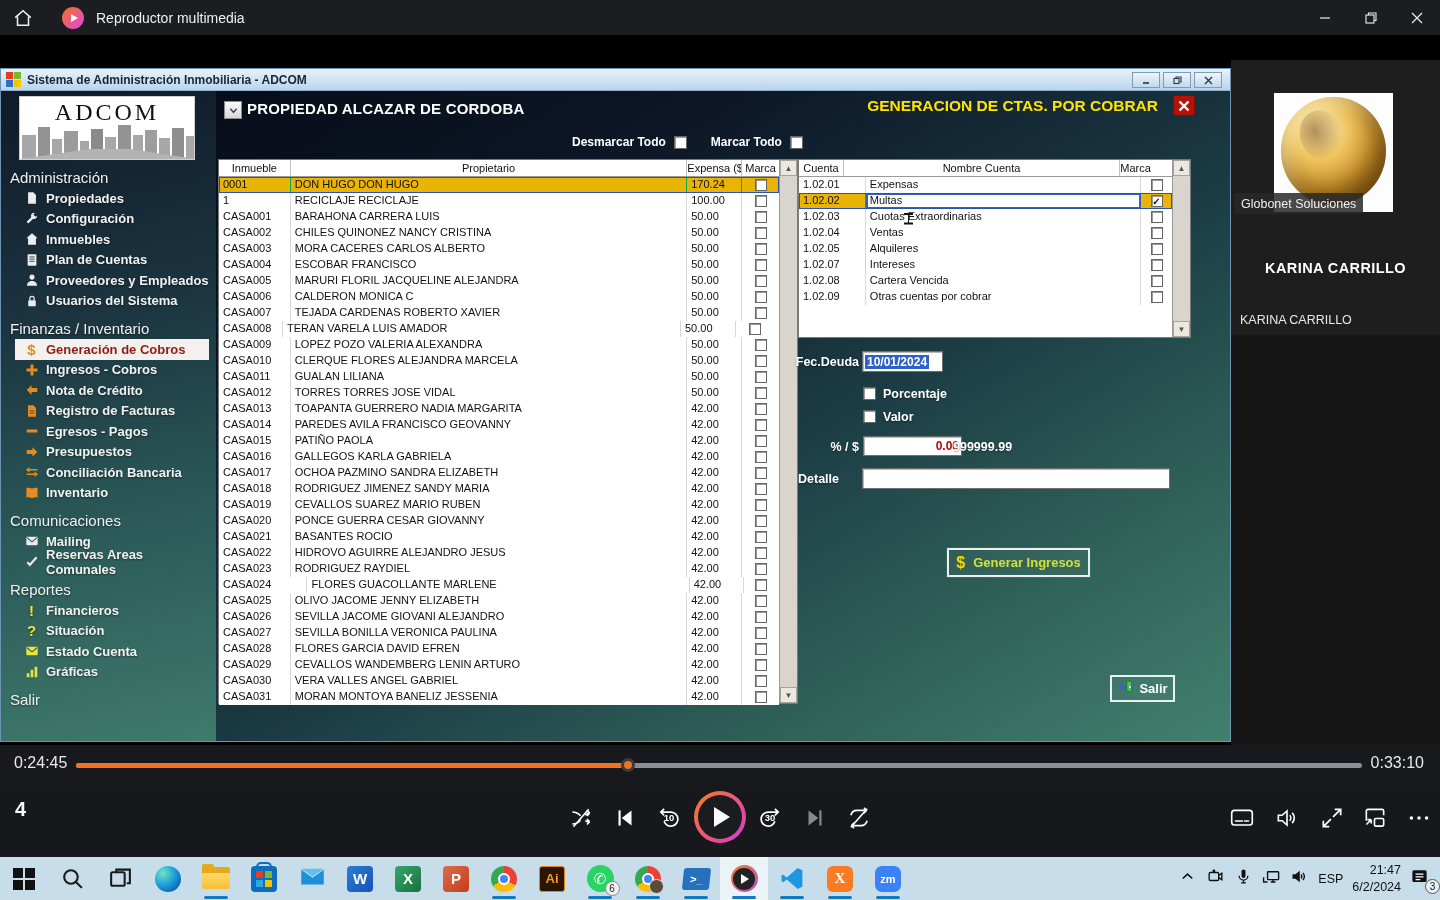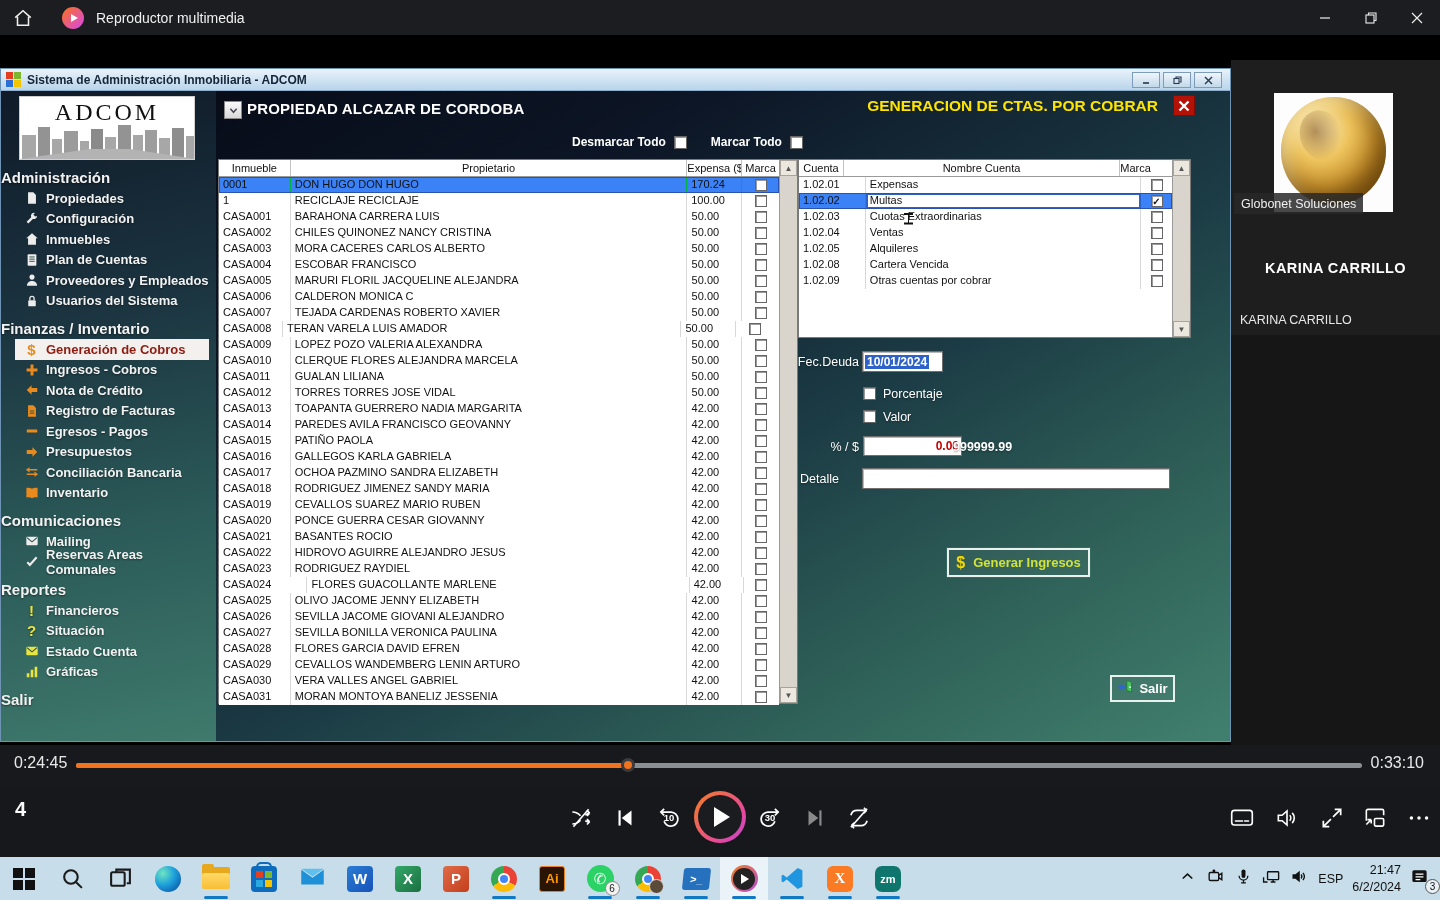"Administración" .sb-sec-title { font-weight: bold -> normal; padding-left: none -> 9px }
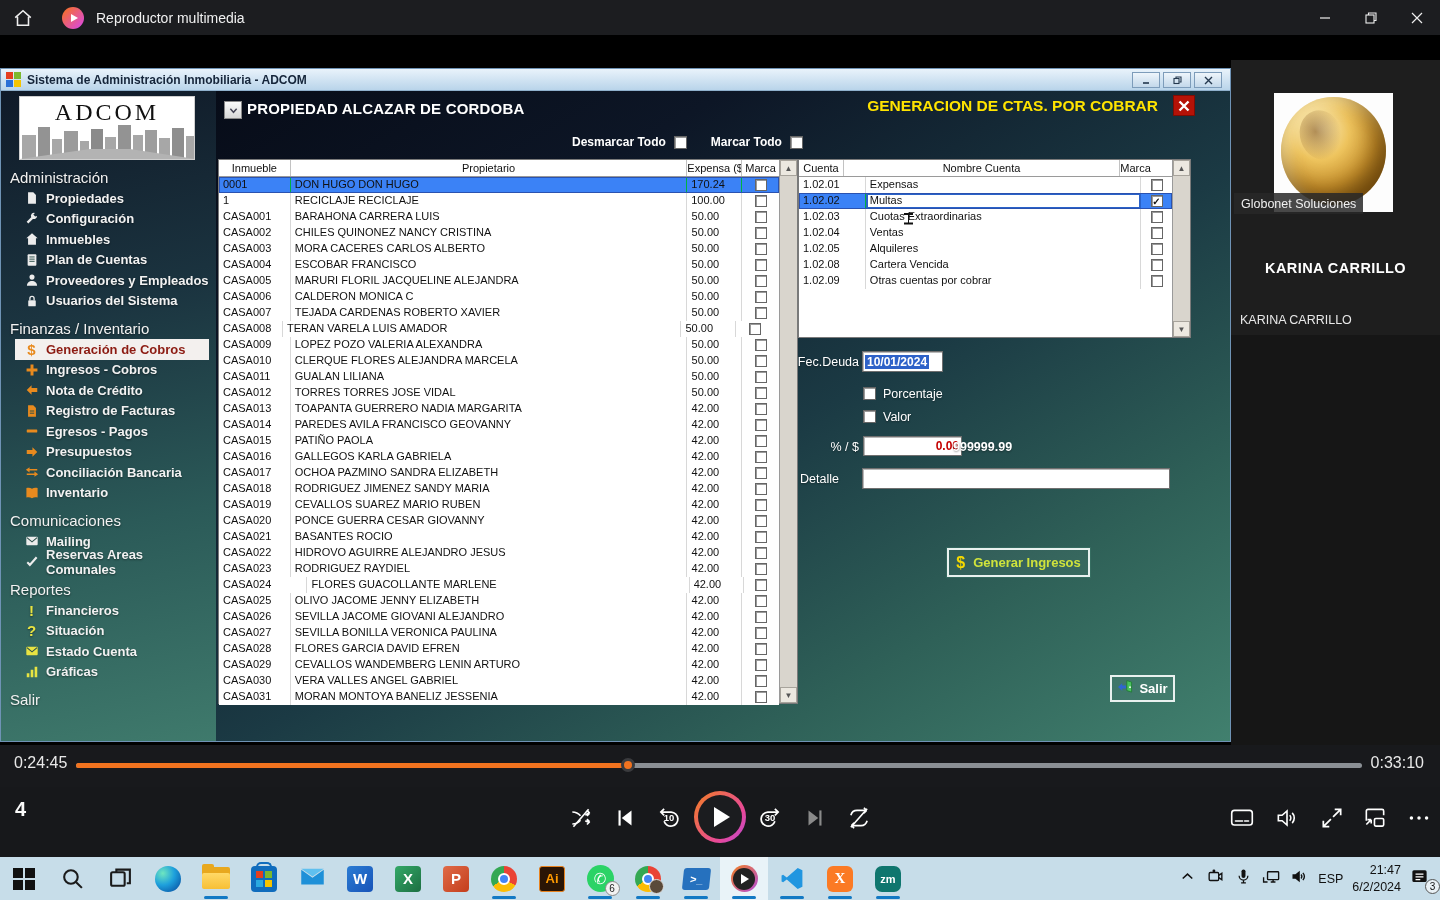"0001" .t-row.green { background: #3b82f6 -> #eab308 }
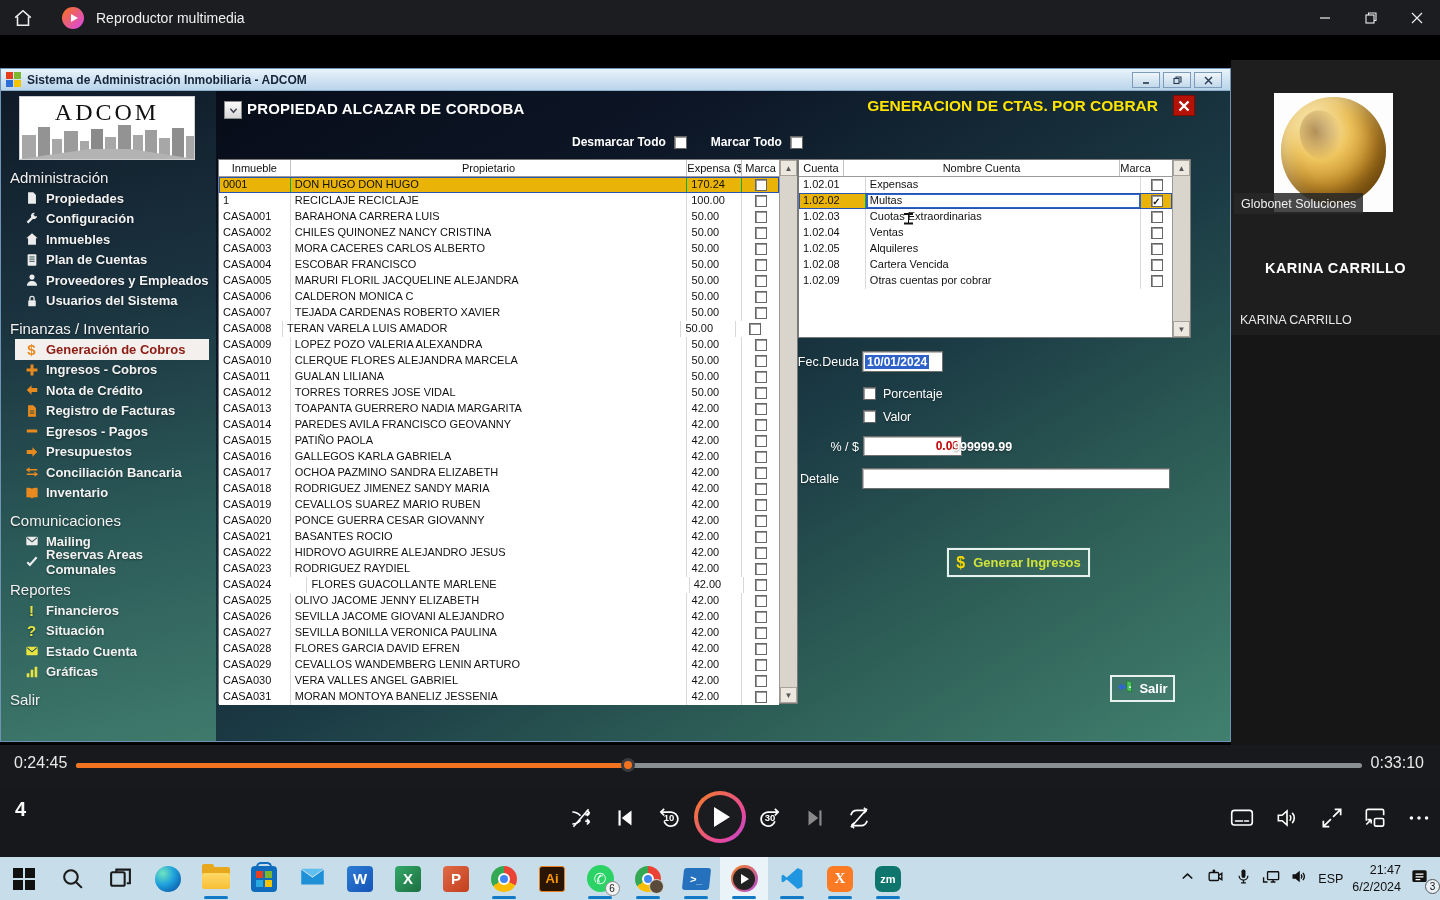"170.24" .num { text-align: right -> left }
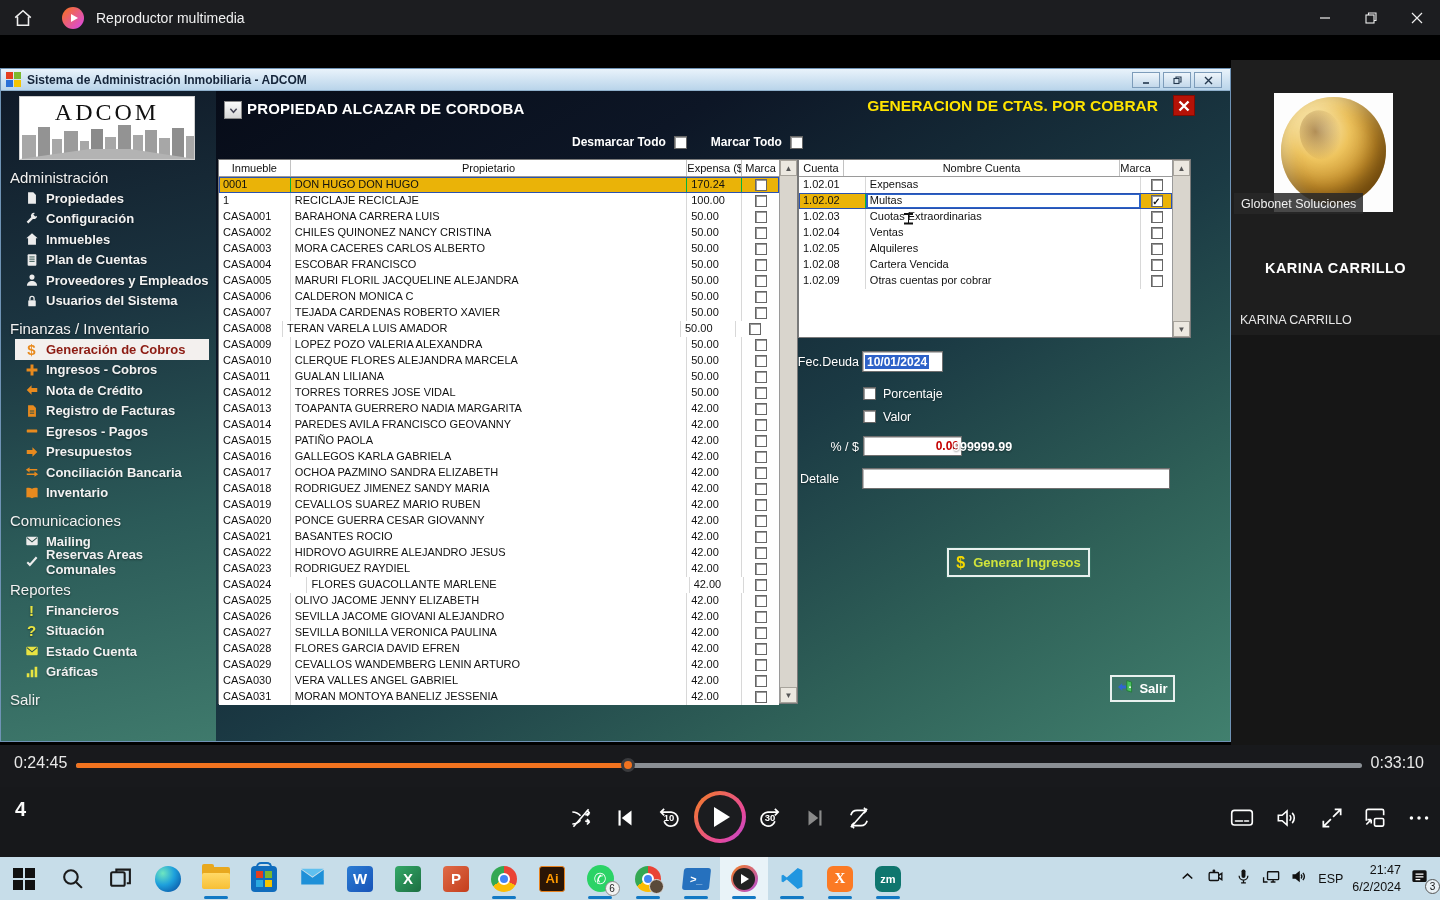"1.02.07" div.t-row { html: none -> <div> <div>1.02.07</div> <div>Intereses</div> <div> <span></span> </div> </div> }
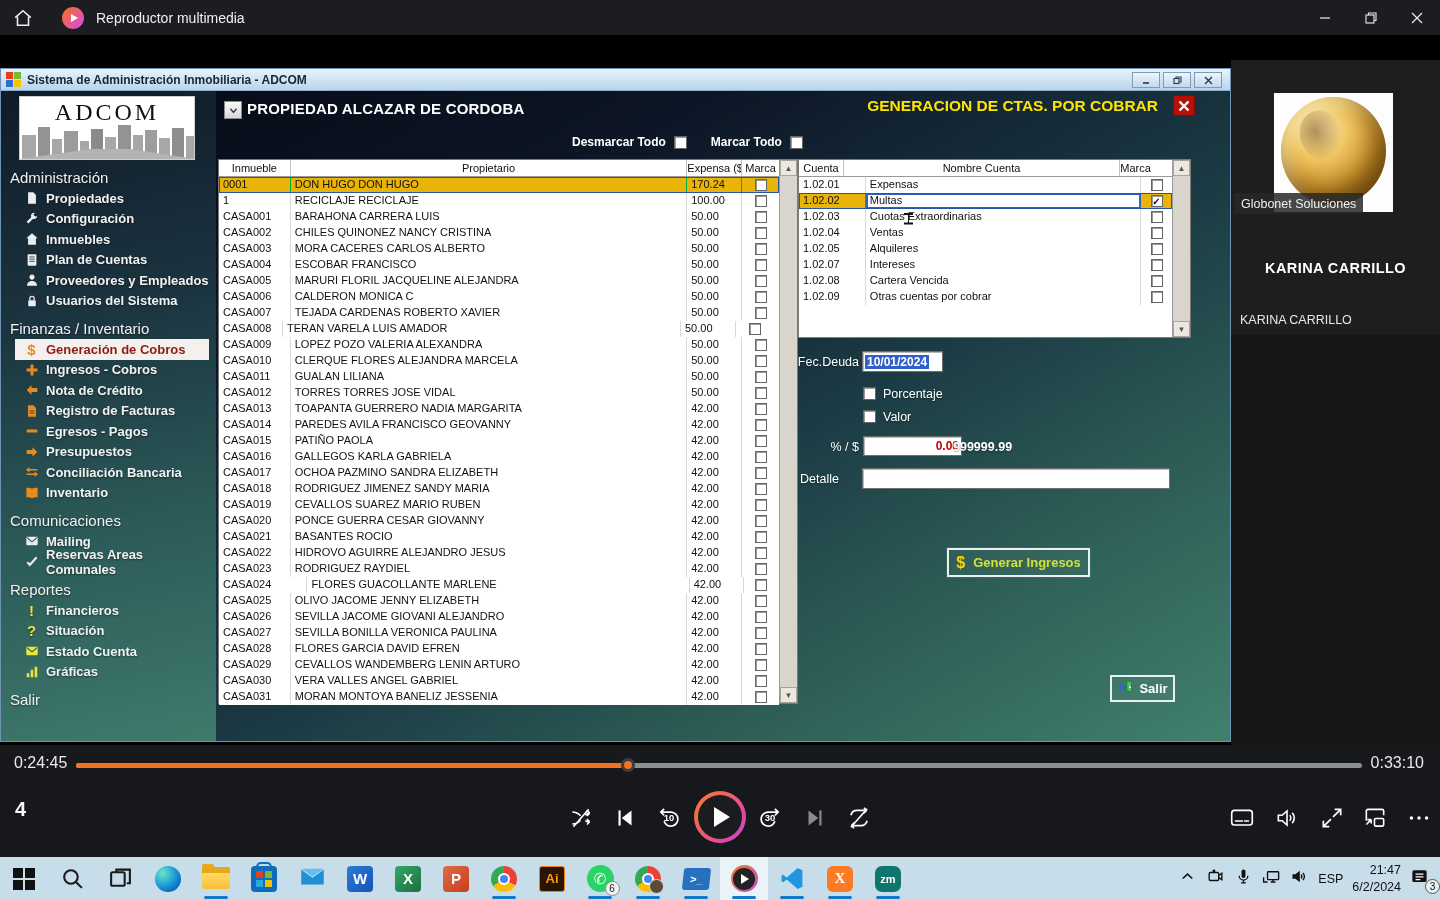"Fec.Deuda" .flabel { font-weight: normal -> bold }
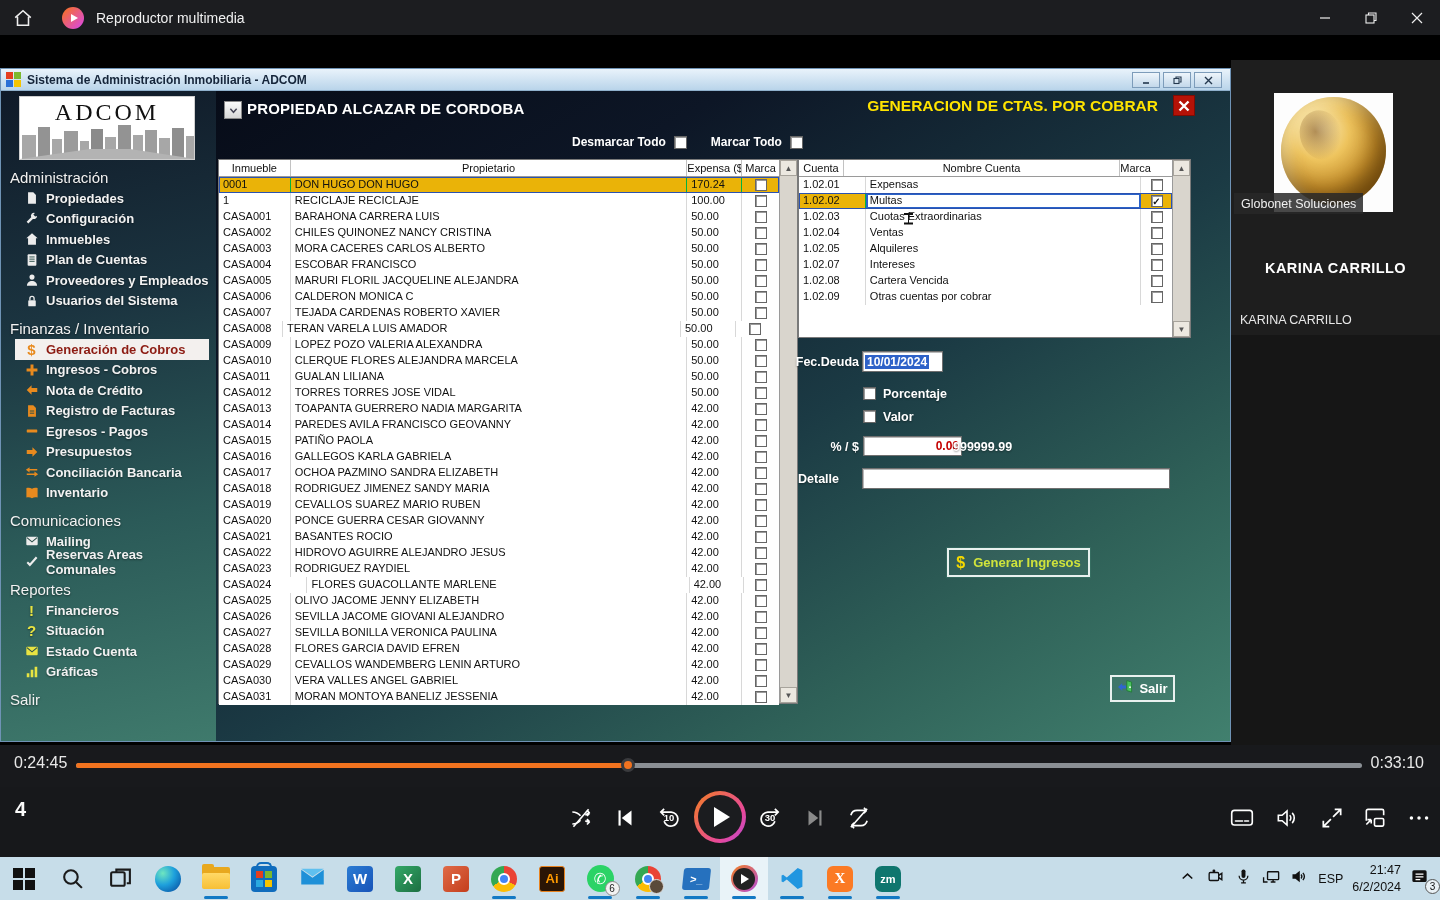"zm" .zm { background: #0f766e -> #3b82f6 }
